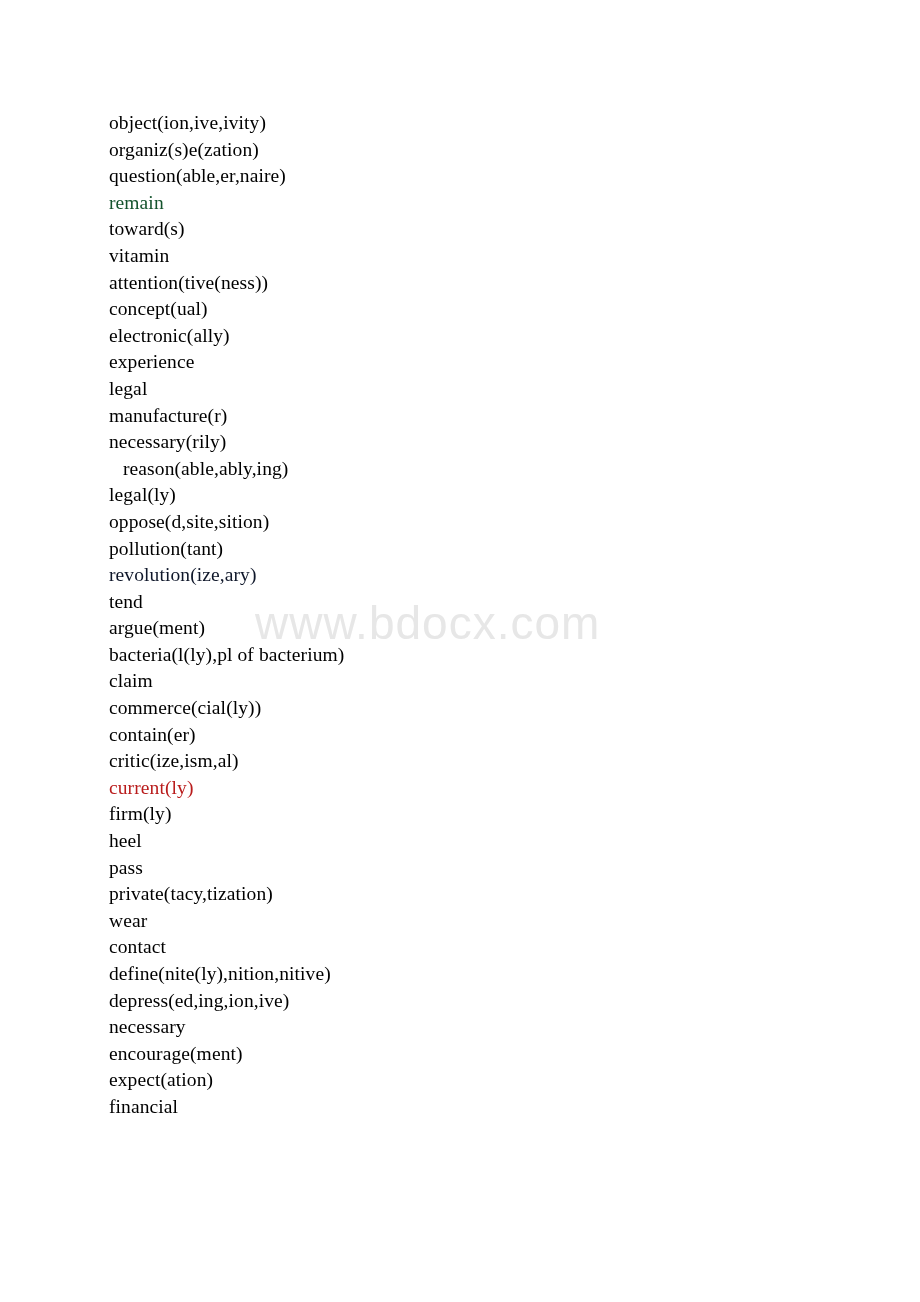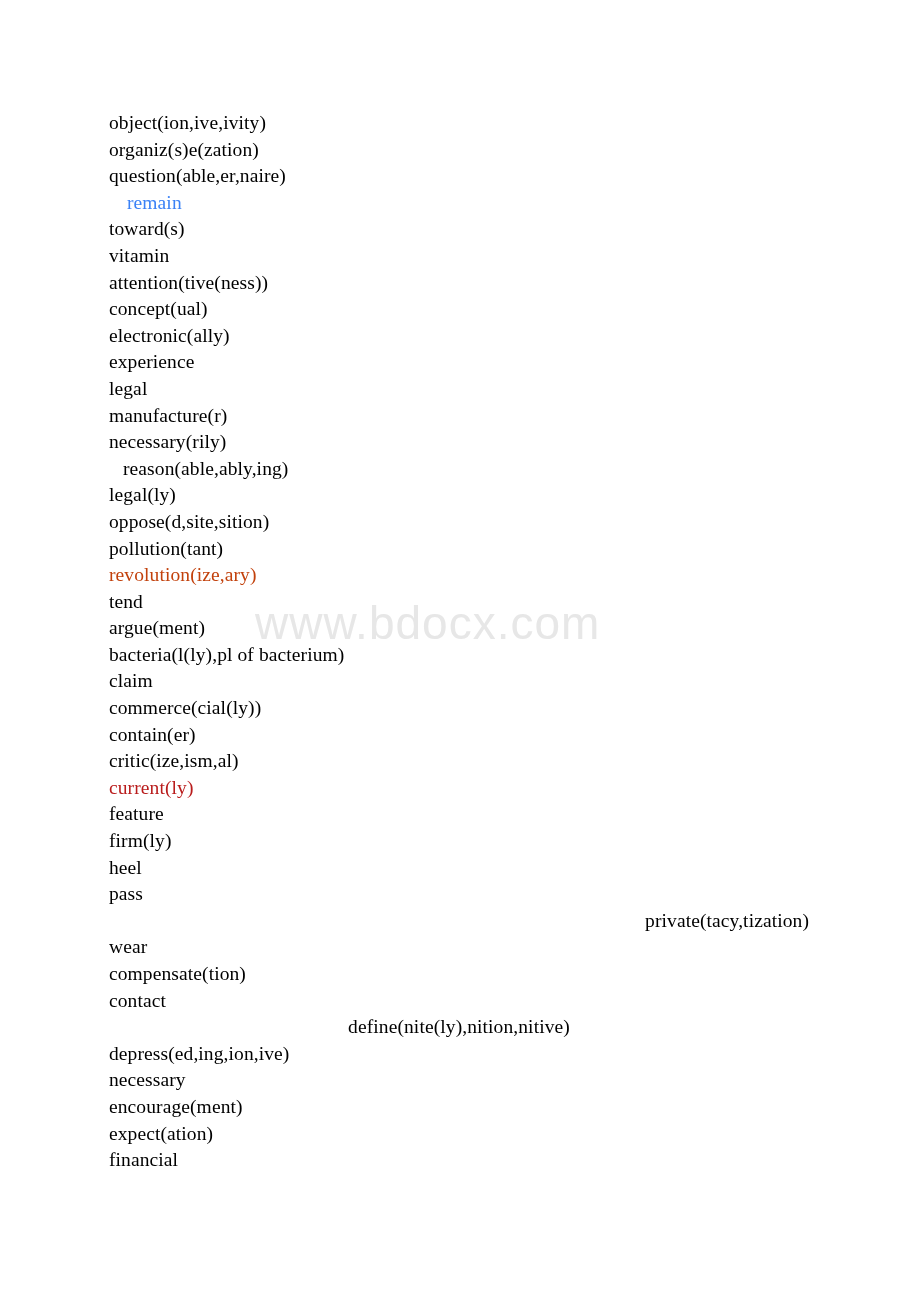"remain" li { color: #3b82f6 -> #14532d; margin-left: 18px -> none }
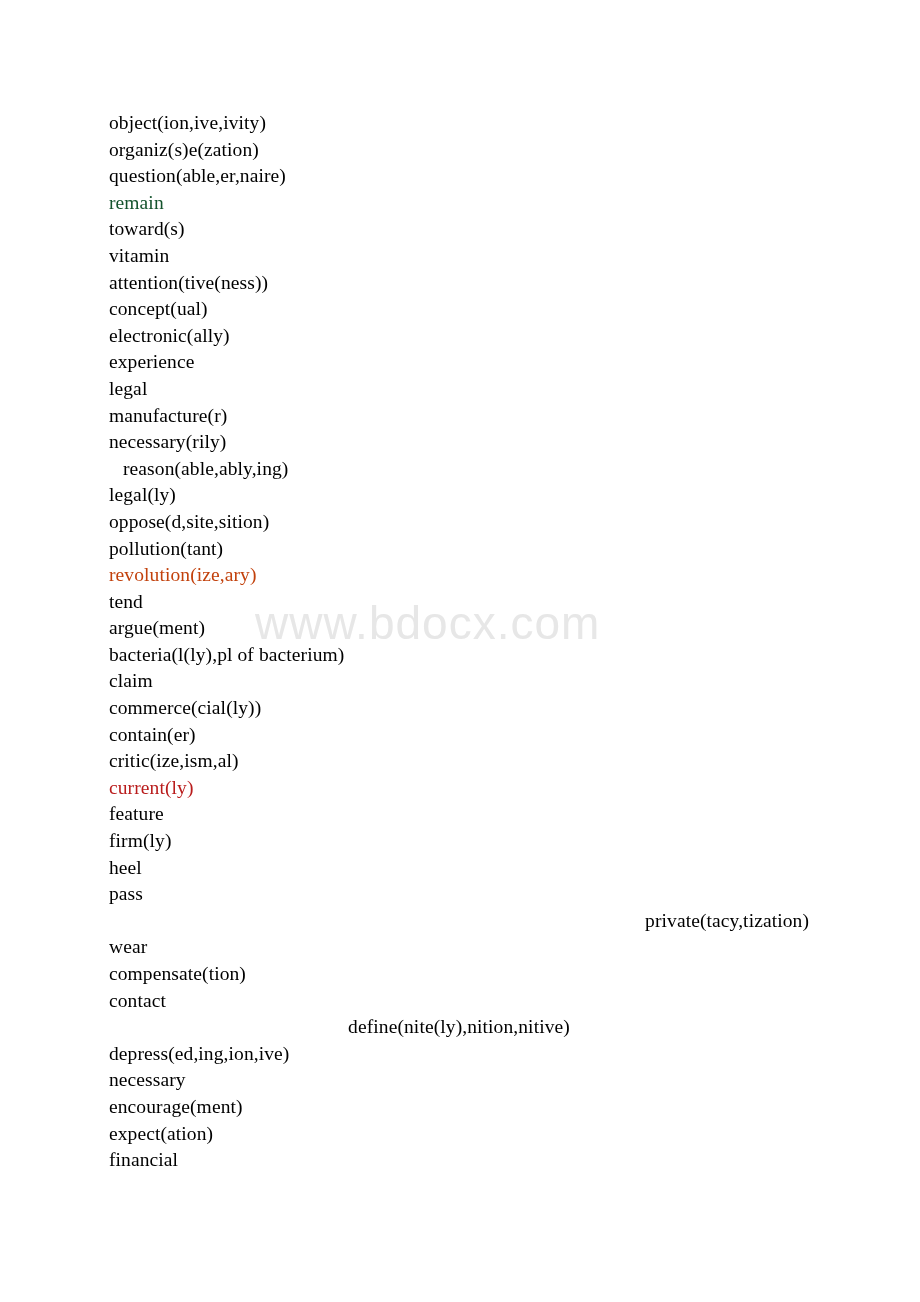"revolution(ize,ary)" li { color: #c2410c -> #0f172a }
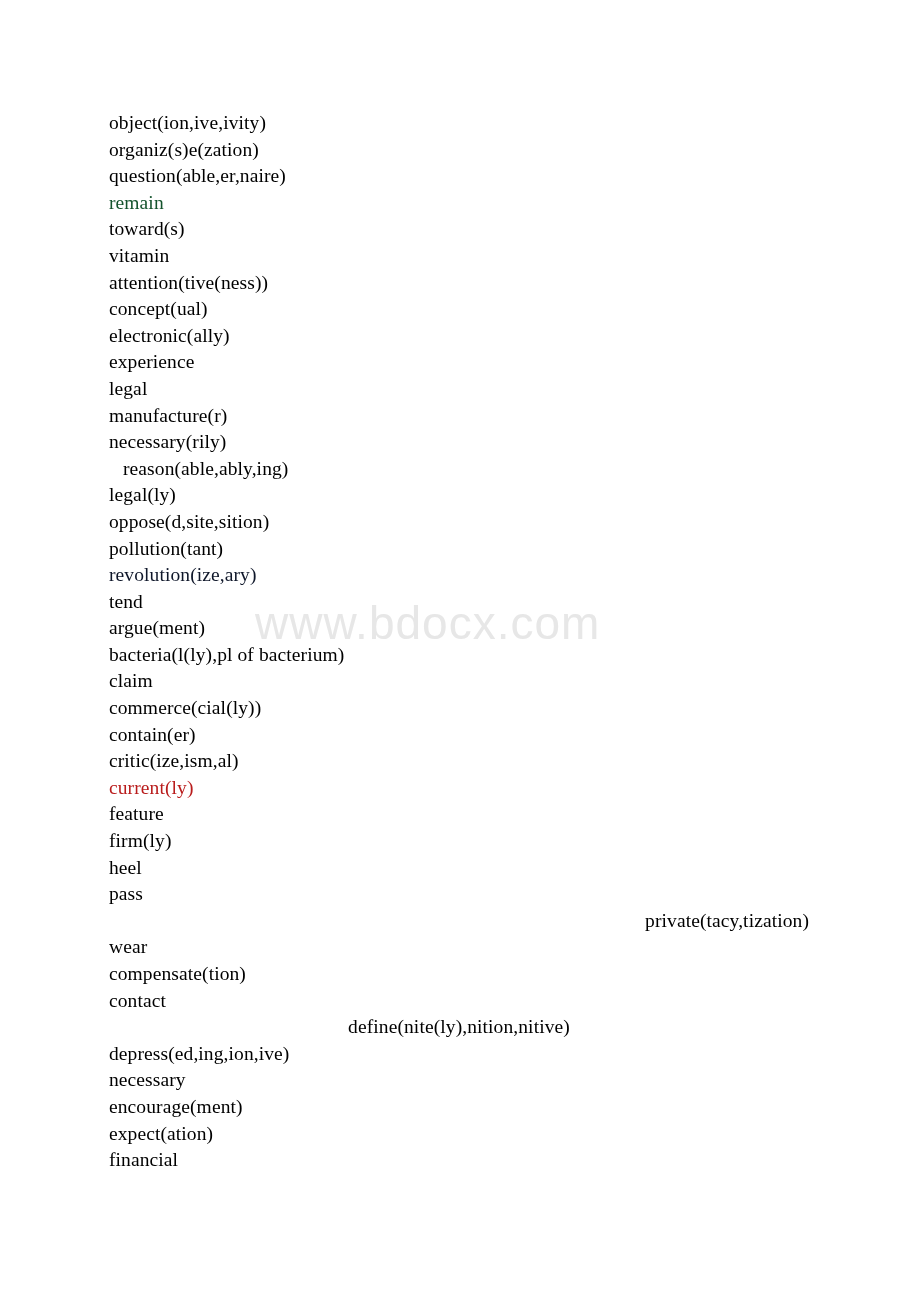"feature" li { html: <li>feature</li> -> none }
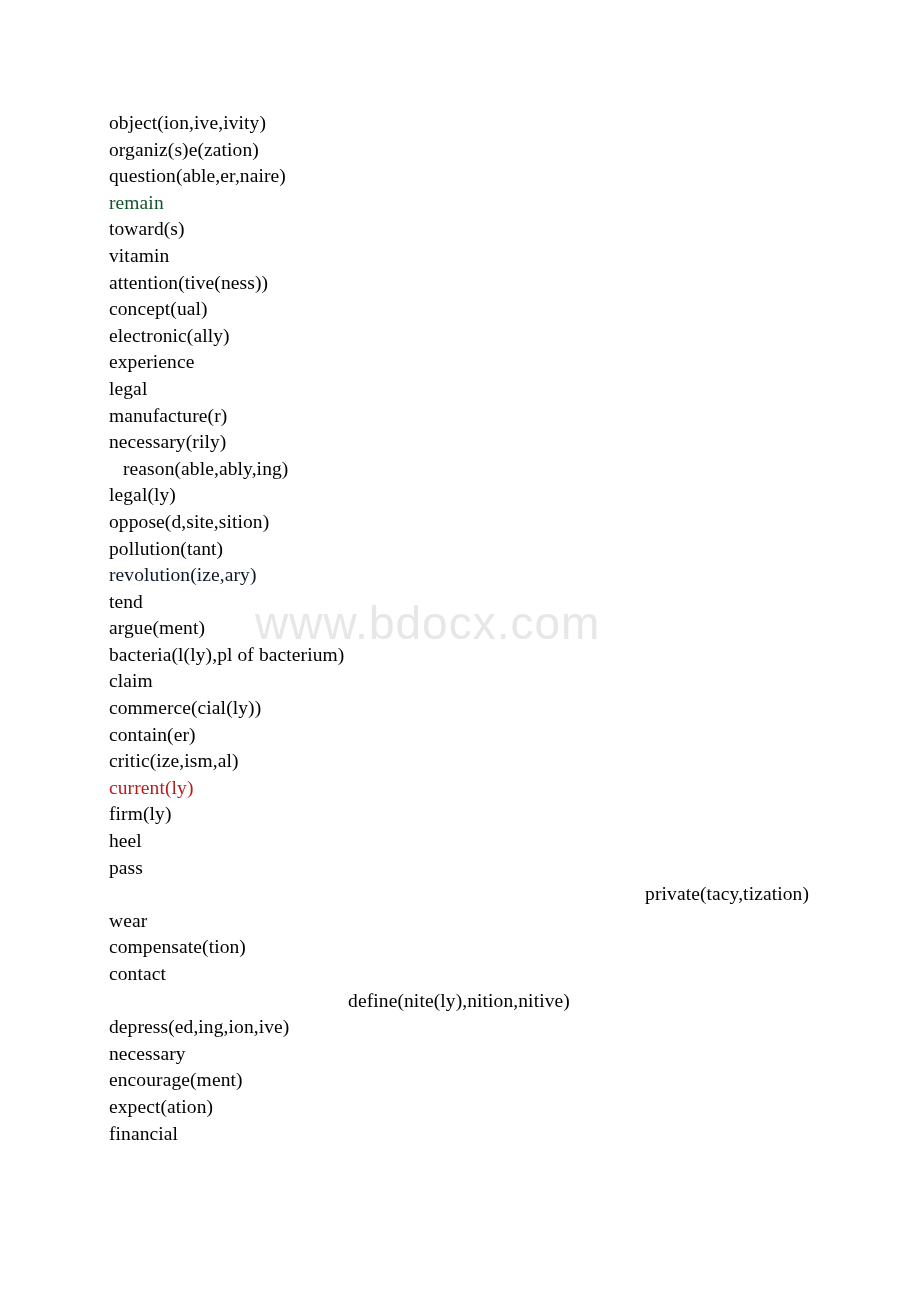"private(tacy,tization)" li { text-align: right -> none }
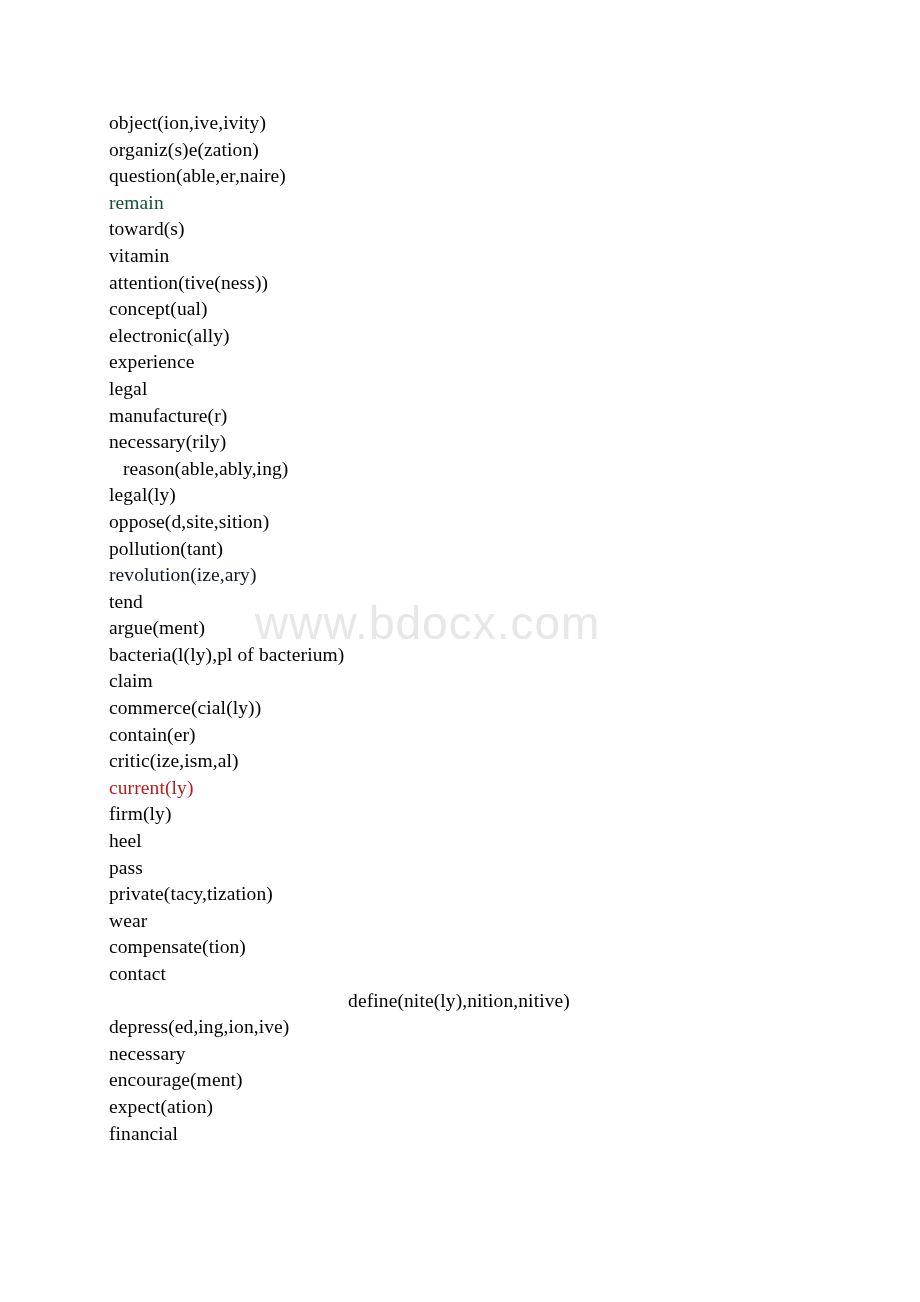"compensate(tion)" li { html: <li>compensate(tion)</li> -> none }
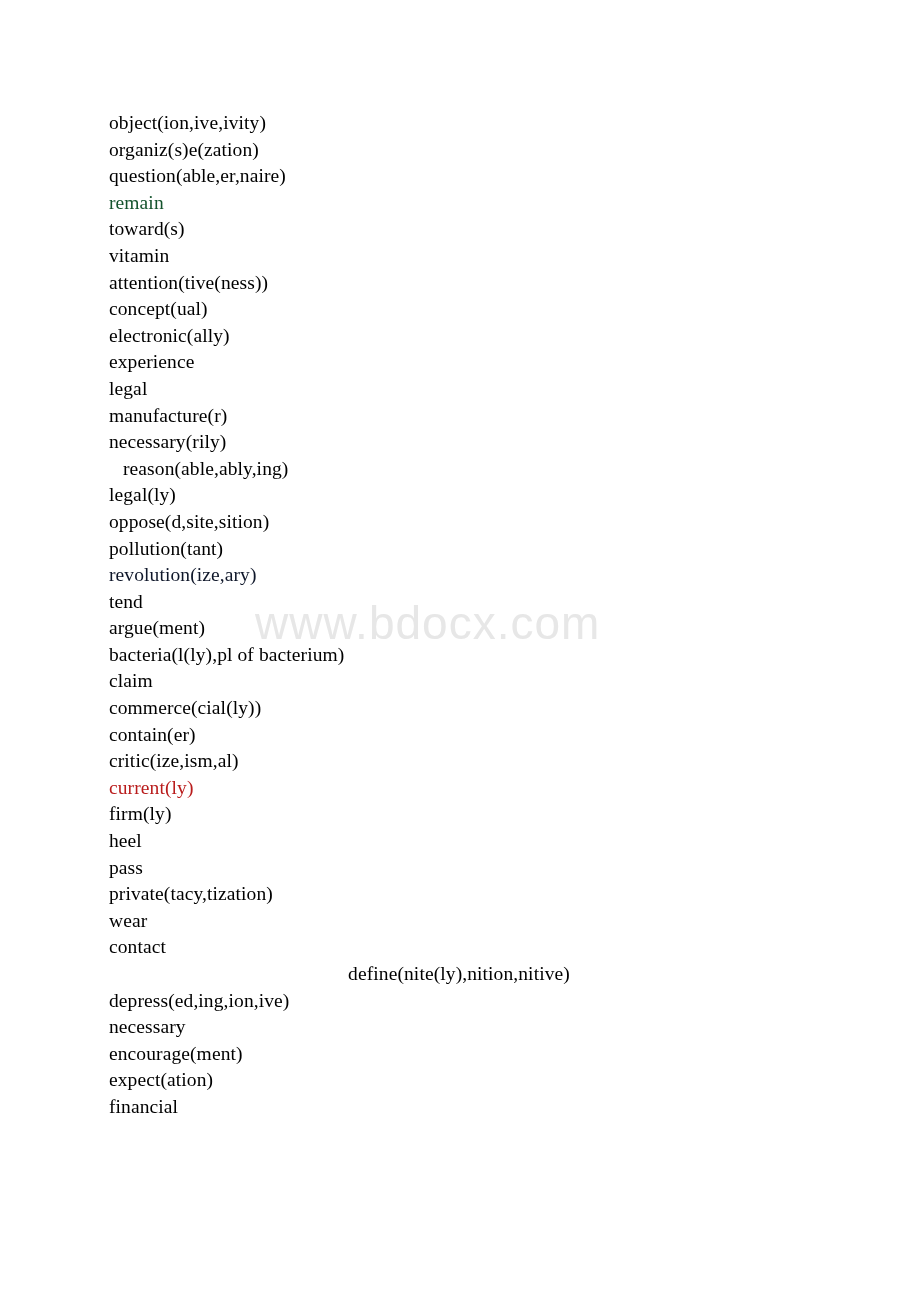"define(nite(ly),nition,nitive)" li { text-align: center -> none }
